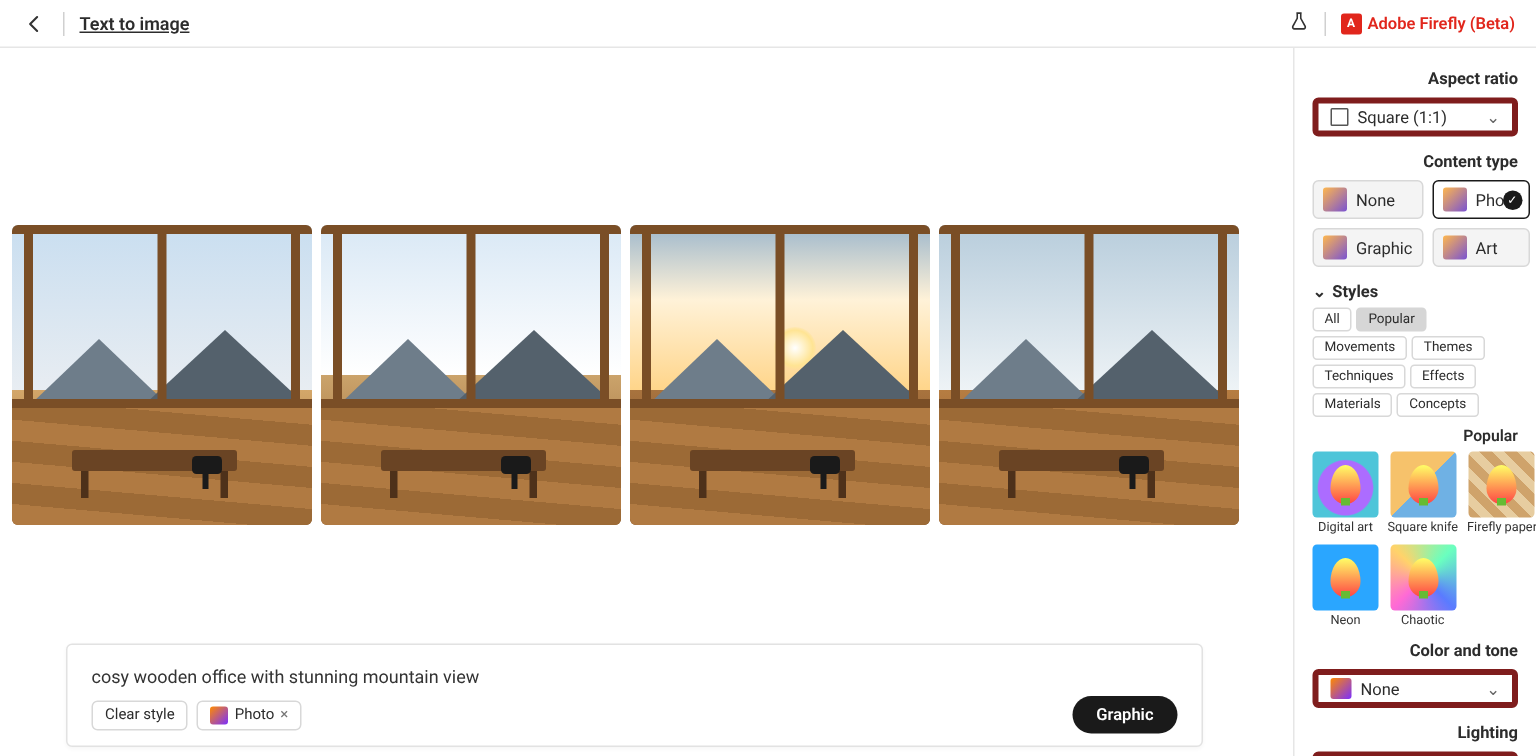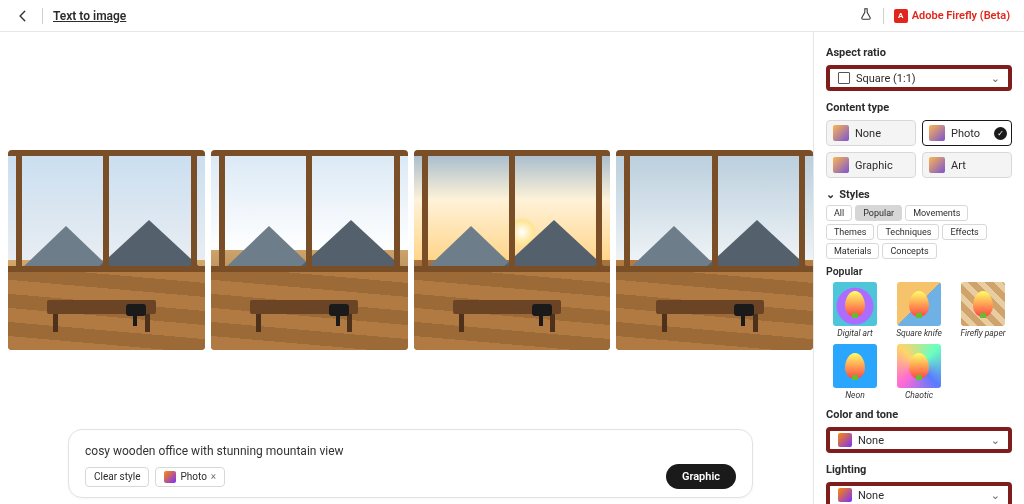"Aspect ratio" .panel { text-align: none -> right; width: 211px -> 162px }
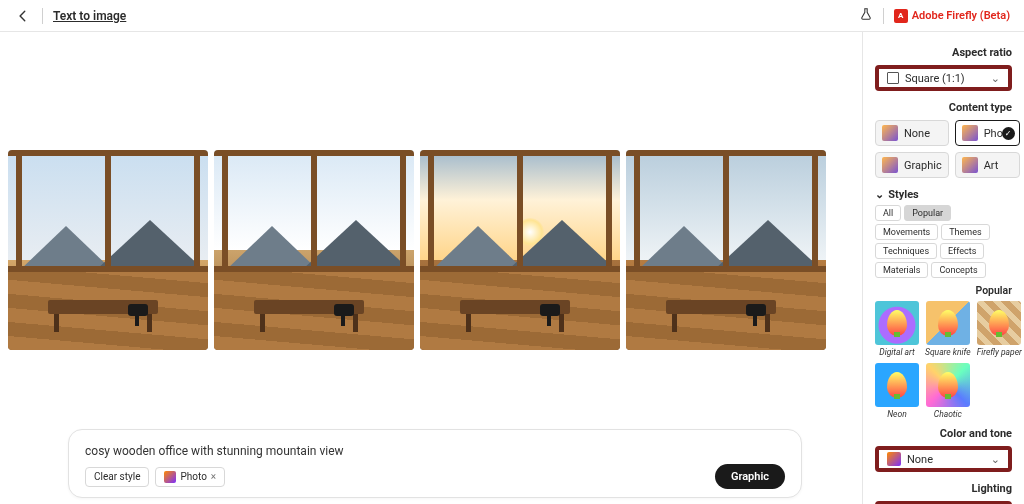"Digital art" .style-cap { font-style: italic -> none }
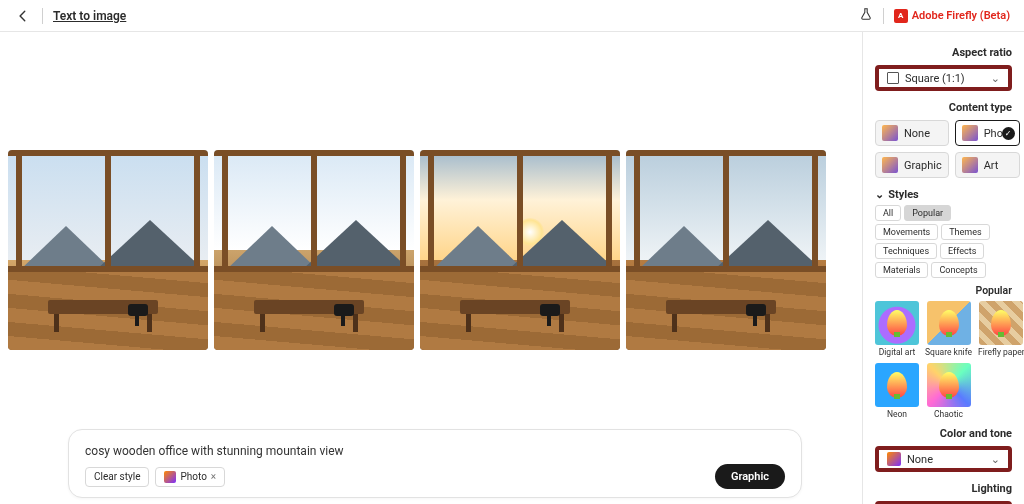"cosy wooden office with stunning" .promptbar { border-radius: 14px -> 4px; left: 68px -> 44px }
